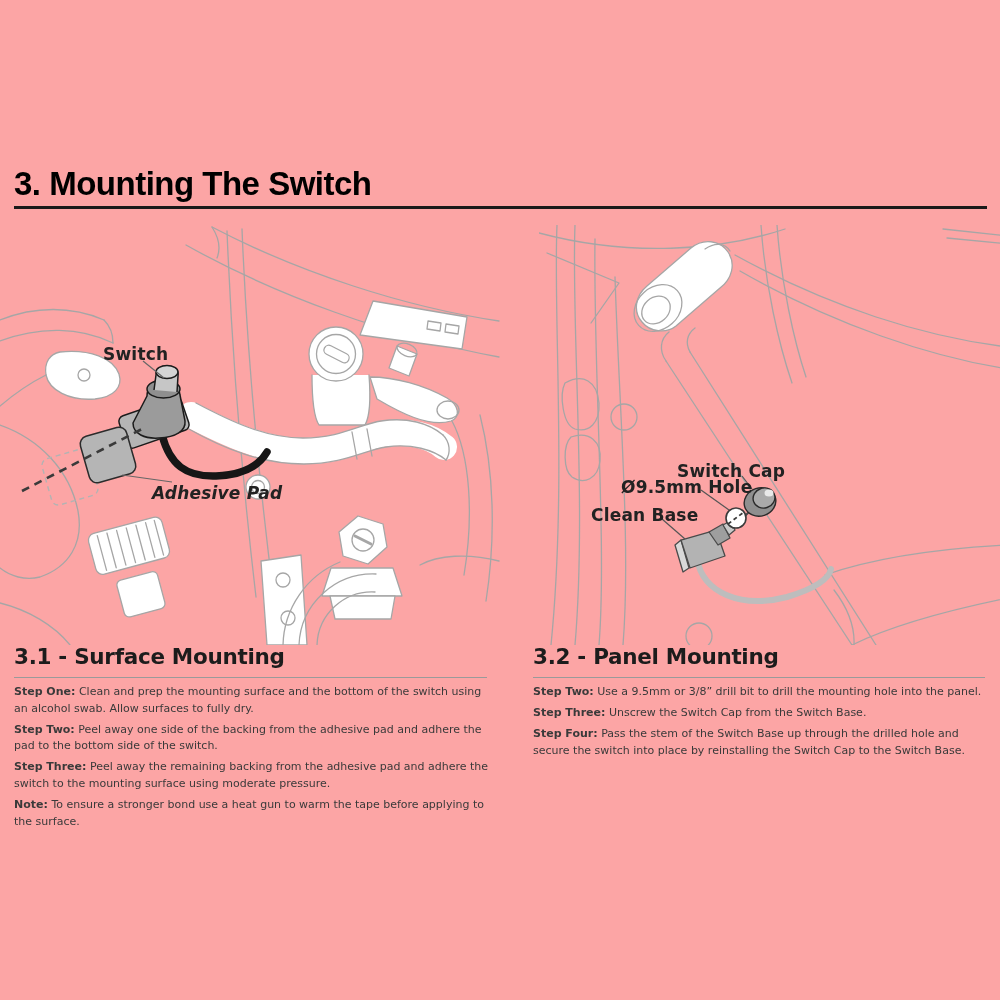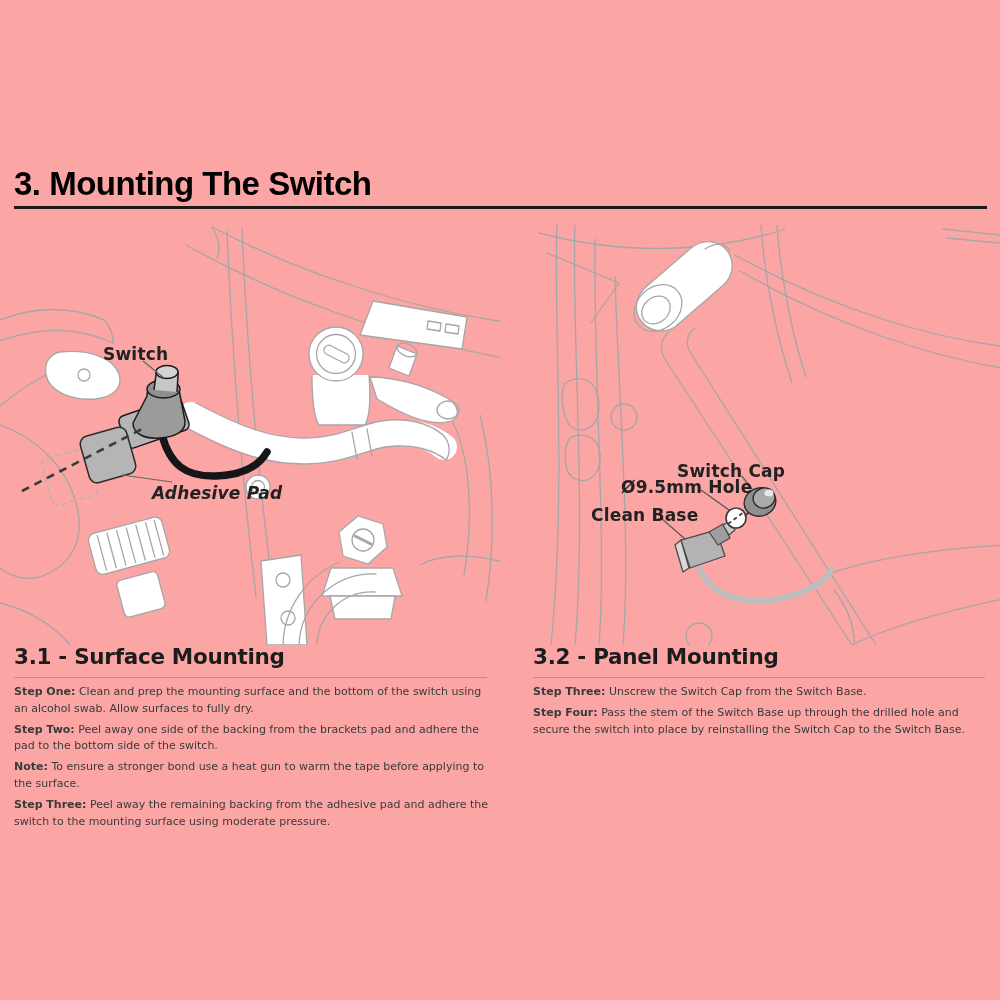"Step Two: Use a 9.5mm" p { html: none -> <p><b>Step Two:</b> <span>Use a 9.5mm or 3/8” drill bit to drill the mounting hole into the panel.</span></p> }
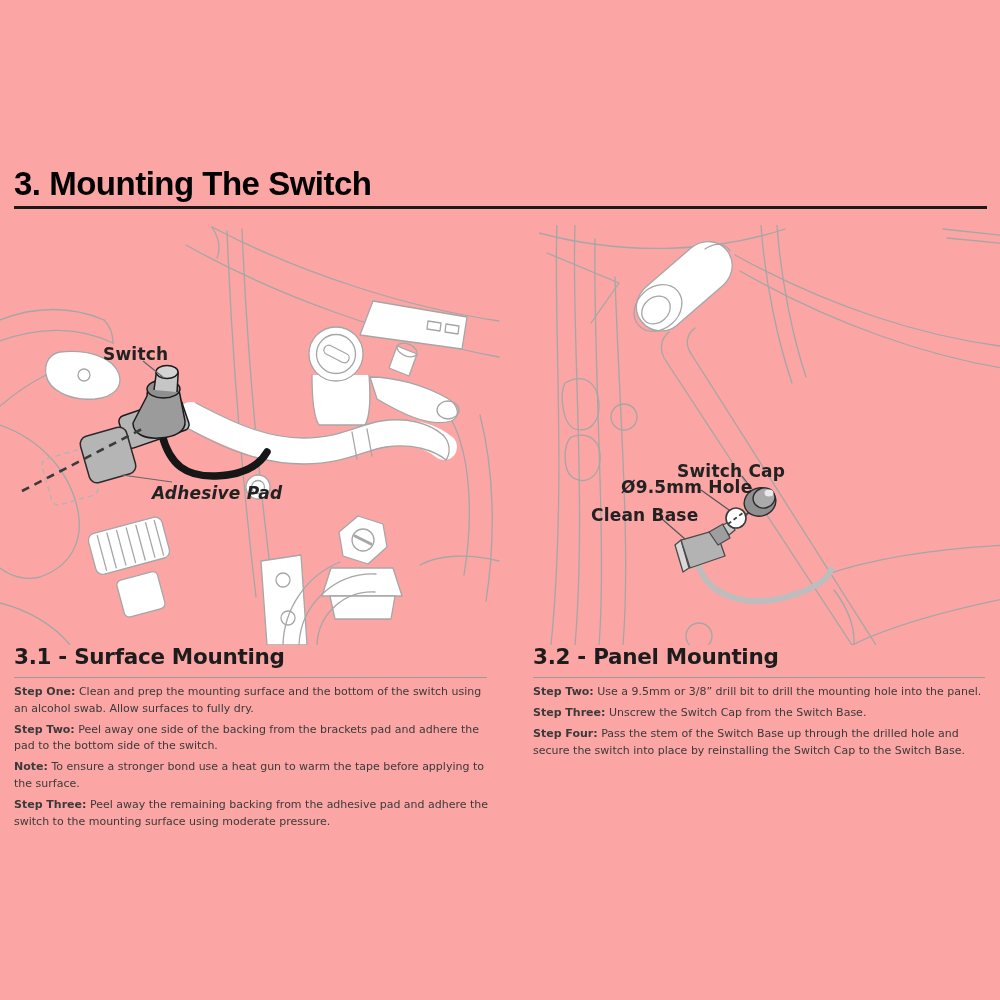"Peel away one side of" span { text: brackets -> adhesive }
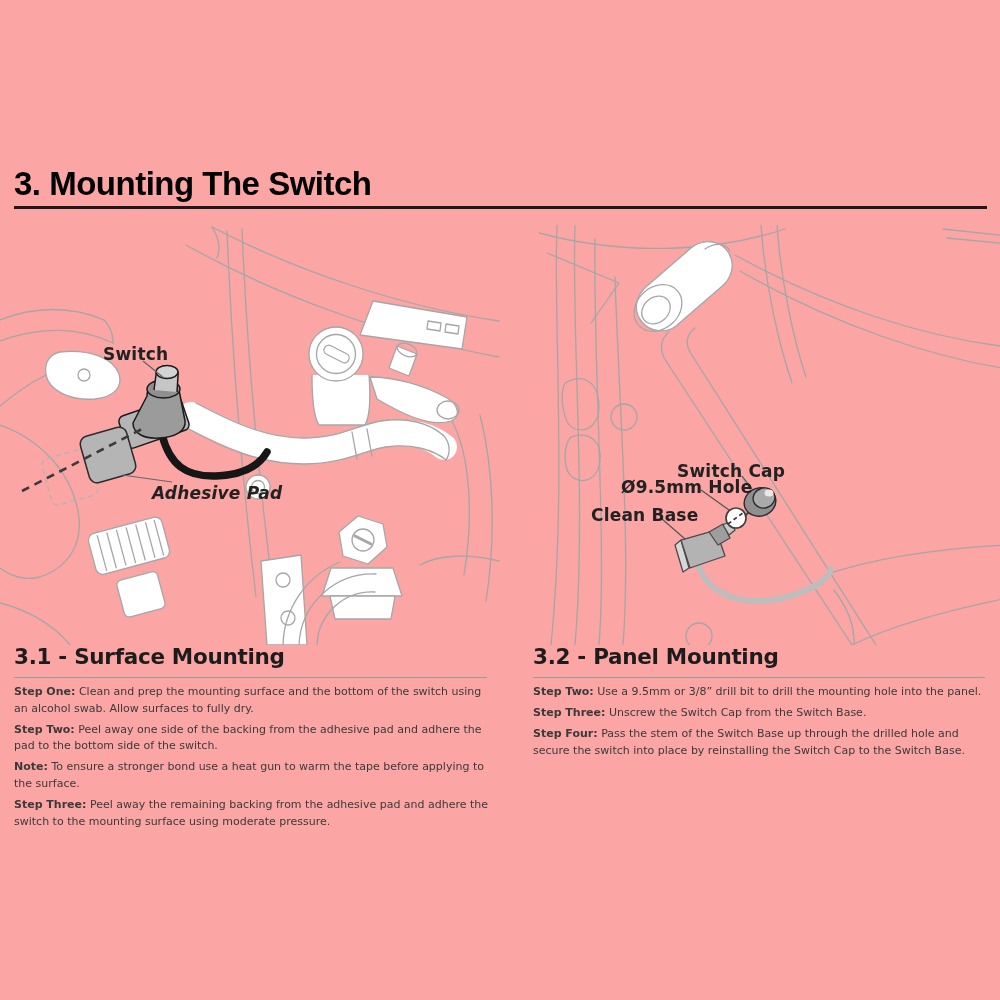"Note: To ensure a stronger" p { order: before "Step Three: Peel away the" -> after "Step Three: Peel away the" }
